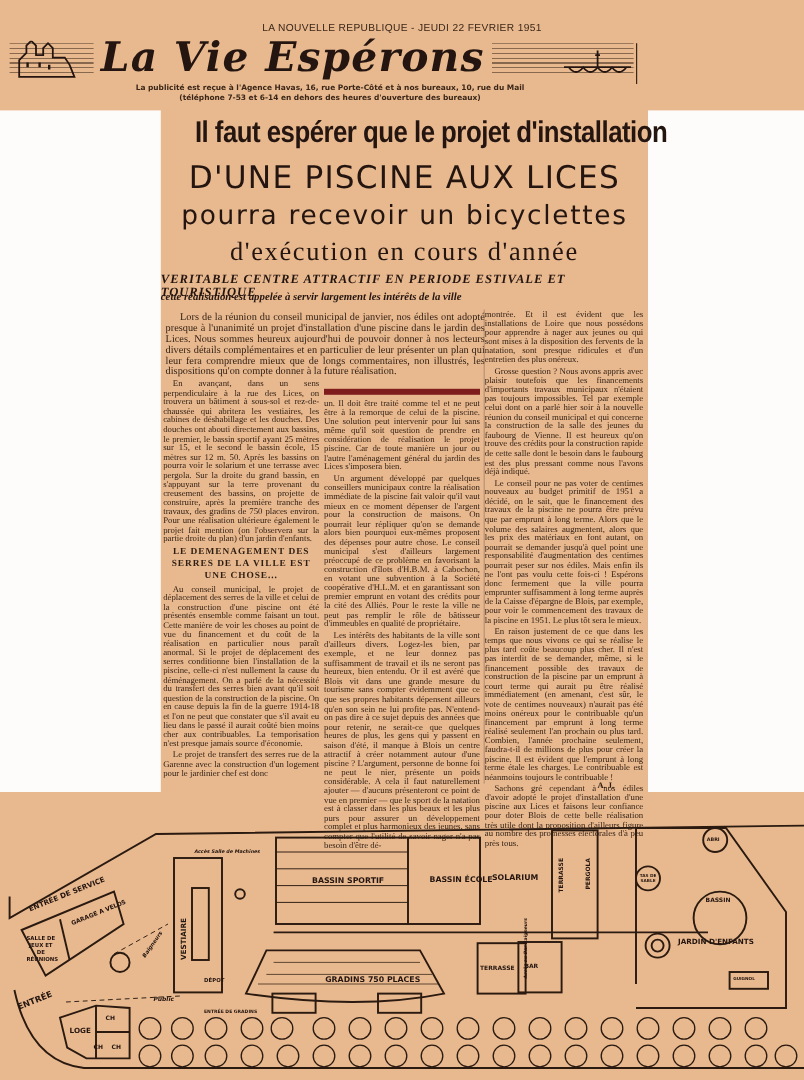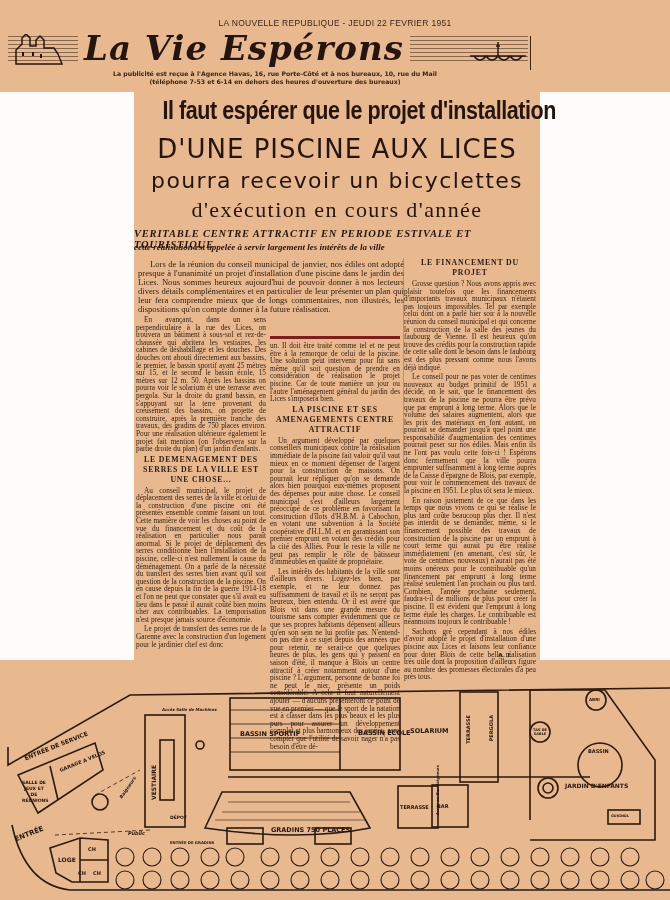"montrée. Et il est évident" p { html: none -> <p>montrée. Et il est évident que les installations de Loire que nous possédons pour apprendre à nager aux jeunes ou qui sont mises à la disposition des fervents de la natation, sont presque ridicules et d'un entretien des plus onéreux.</p> }
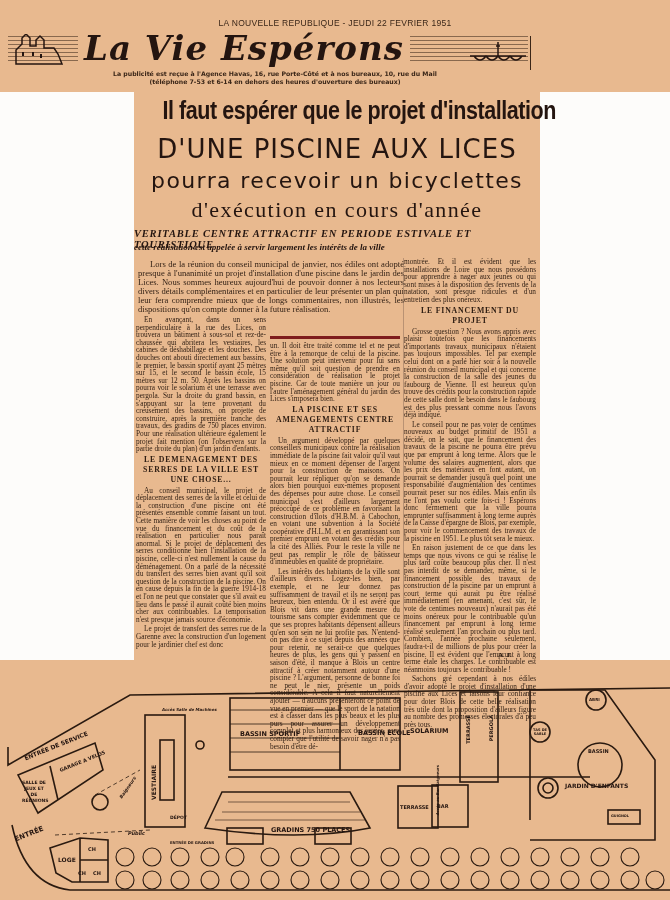"LE FINANCEMENT DU PROJET" p.col-head { html: <p>LE FINANCEMENT DU PROJET</p> -> none }
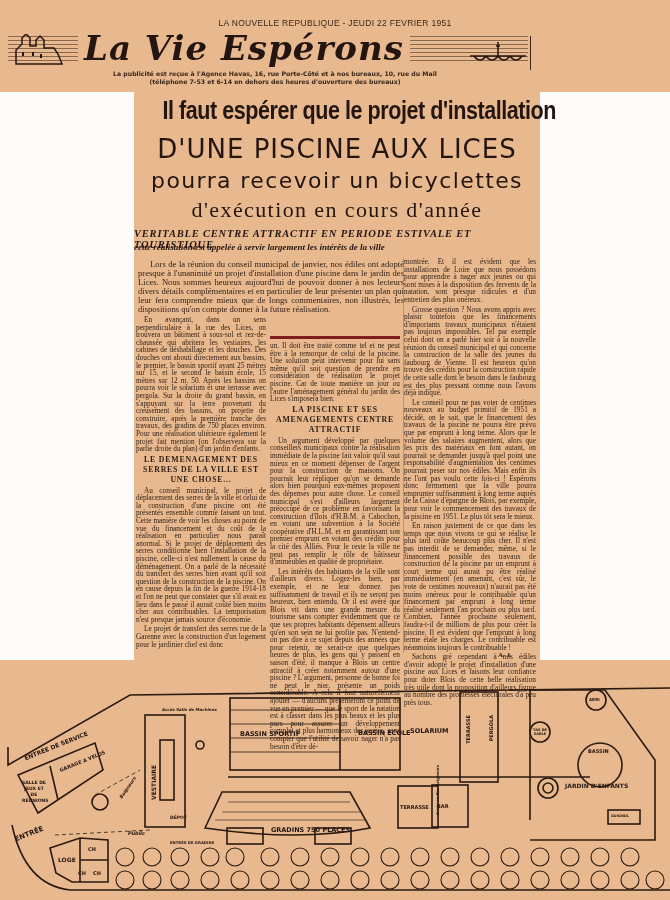"un. Il doit être traité" .col2 { border-top: 3px solid #7f1d1d -> 5px solid #7f1d1d; top: 336px -> 324px }
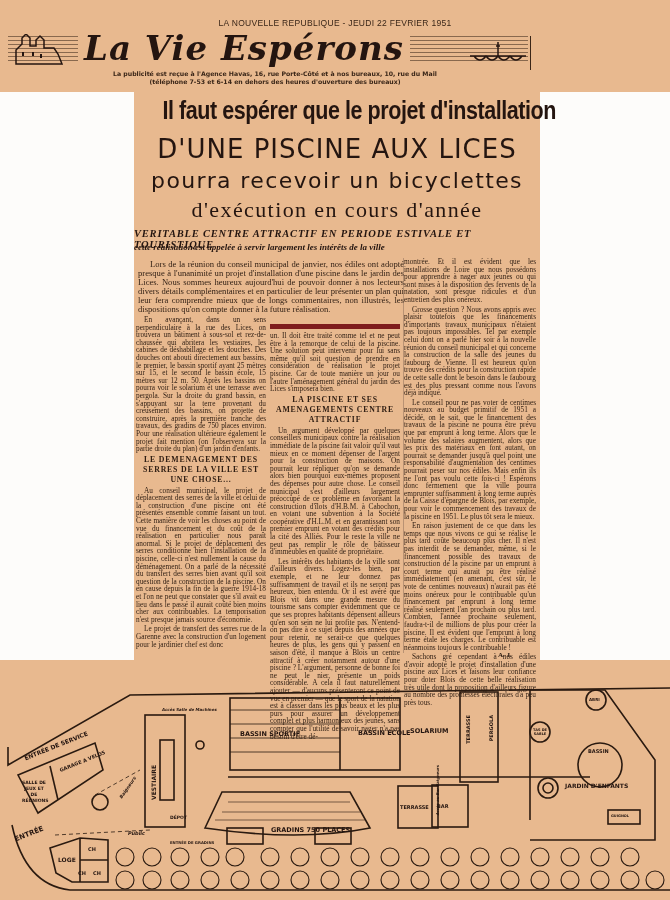"LA PISCINE ET SES AMENAGEMENTS" p.col-head { html: <p>LA PISCINE ET SES AMENAGEMENTS CENTRE ATTRACTIF</p> -> none }
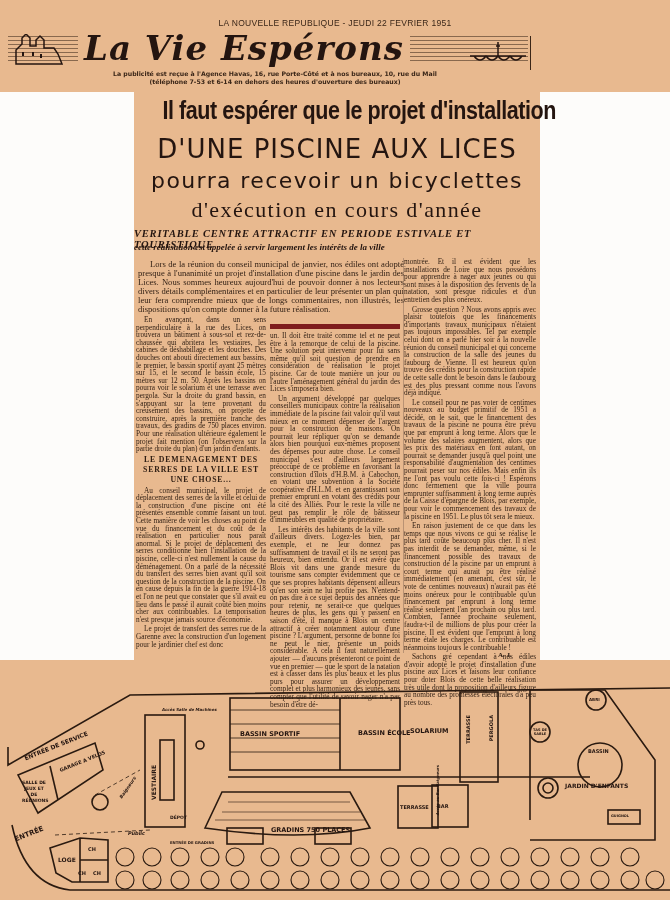"BASSIN SPORTIF" div.plan-label { left: 240px -> 260px }
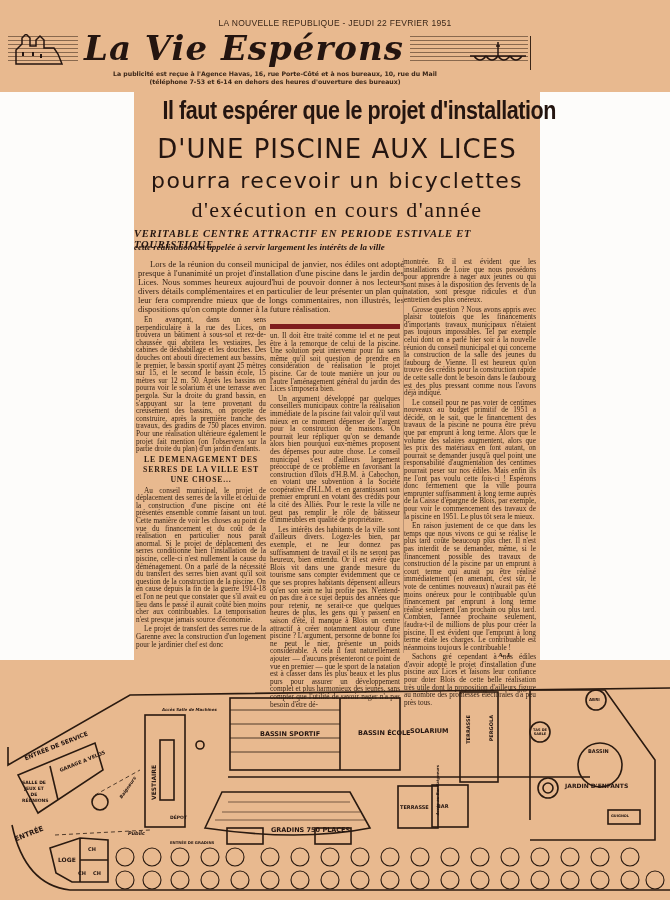"GRADINS 750 PLACES" div.plan-label { top: 156px -> 142px }
